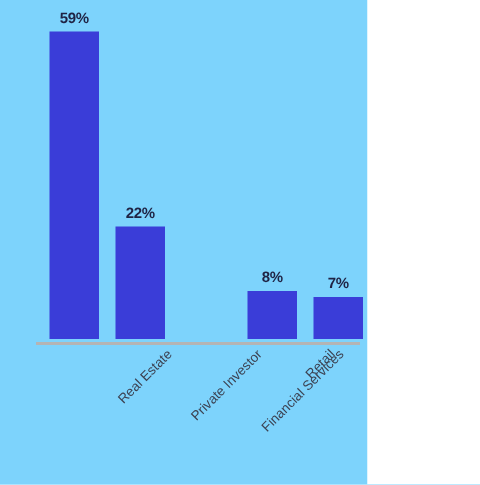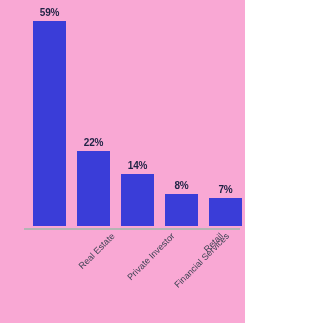"59%" div { background: #f9a8d4 -> #7dd3fc }
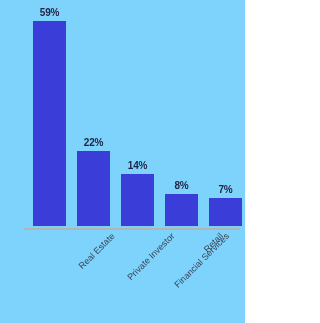"14%" div.bar-group { html: <div> <div>14%</div> <div></div> </div> -> none }
